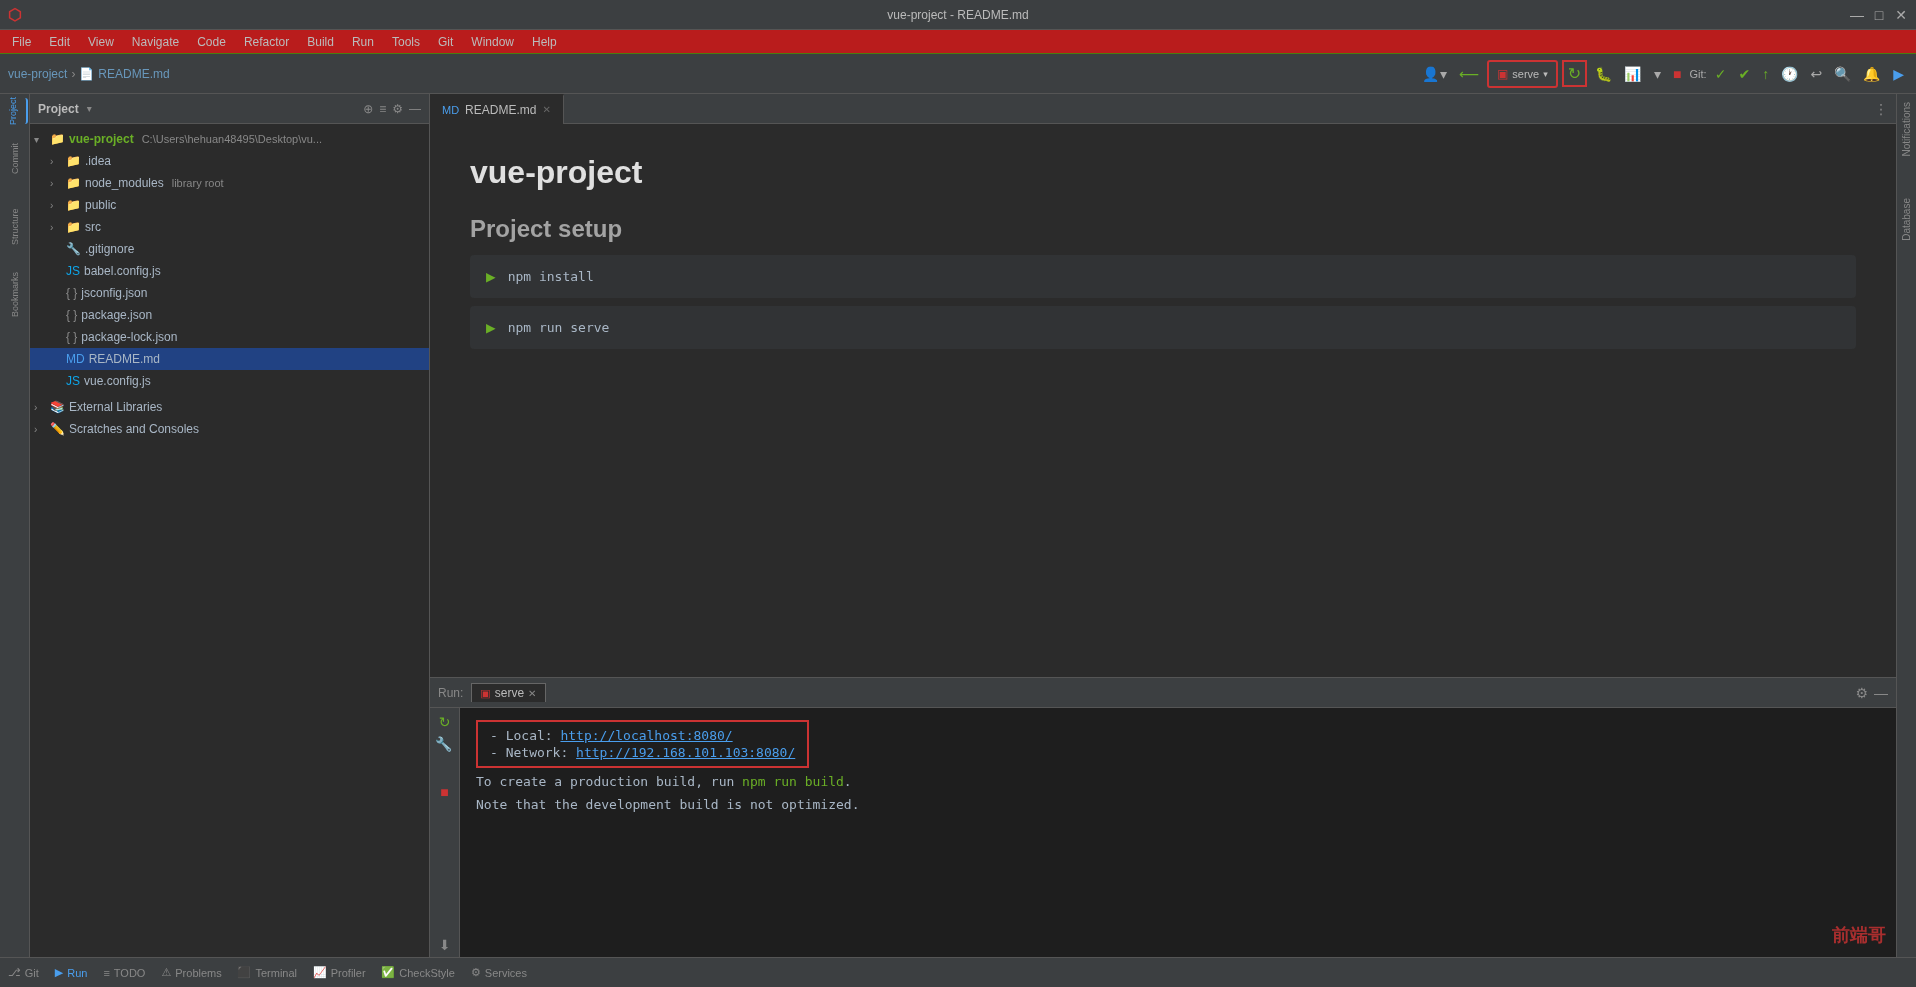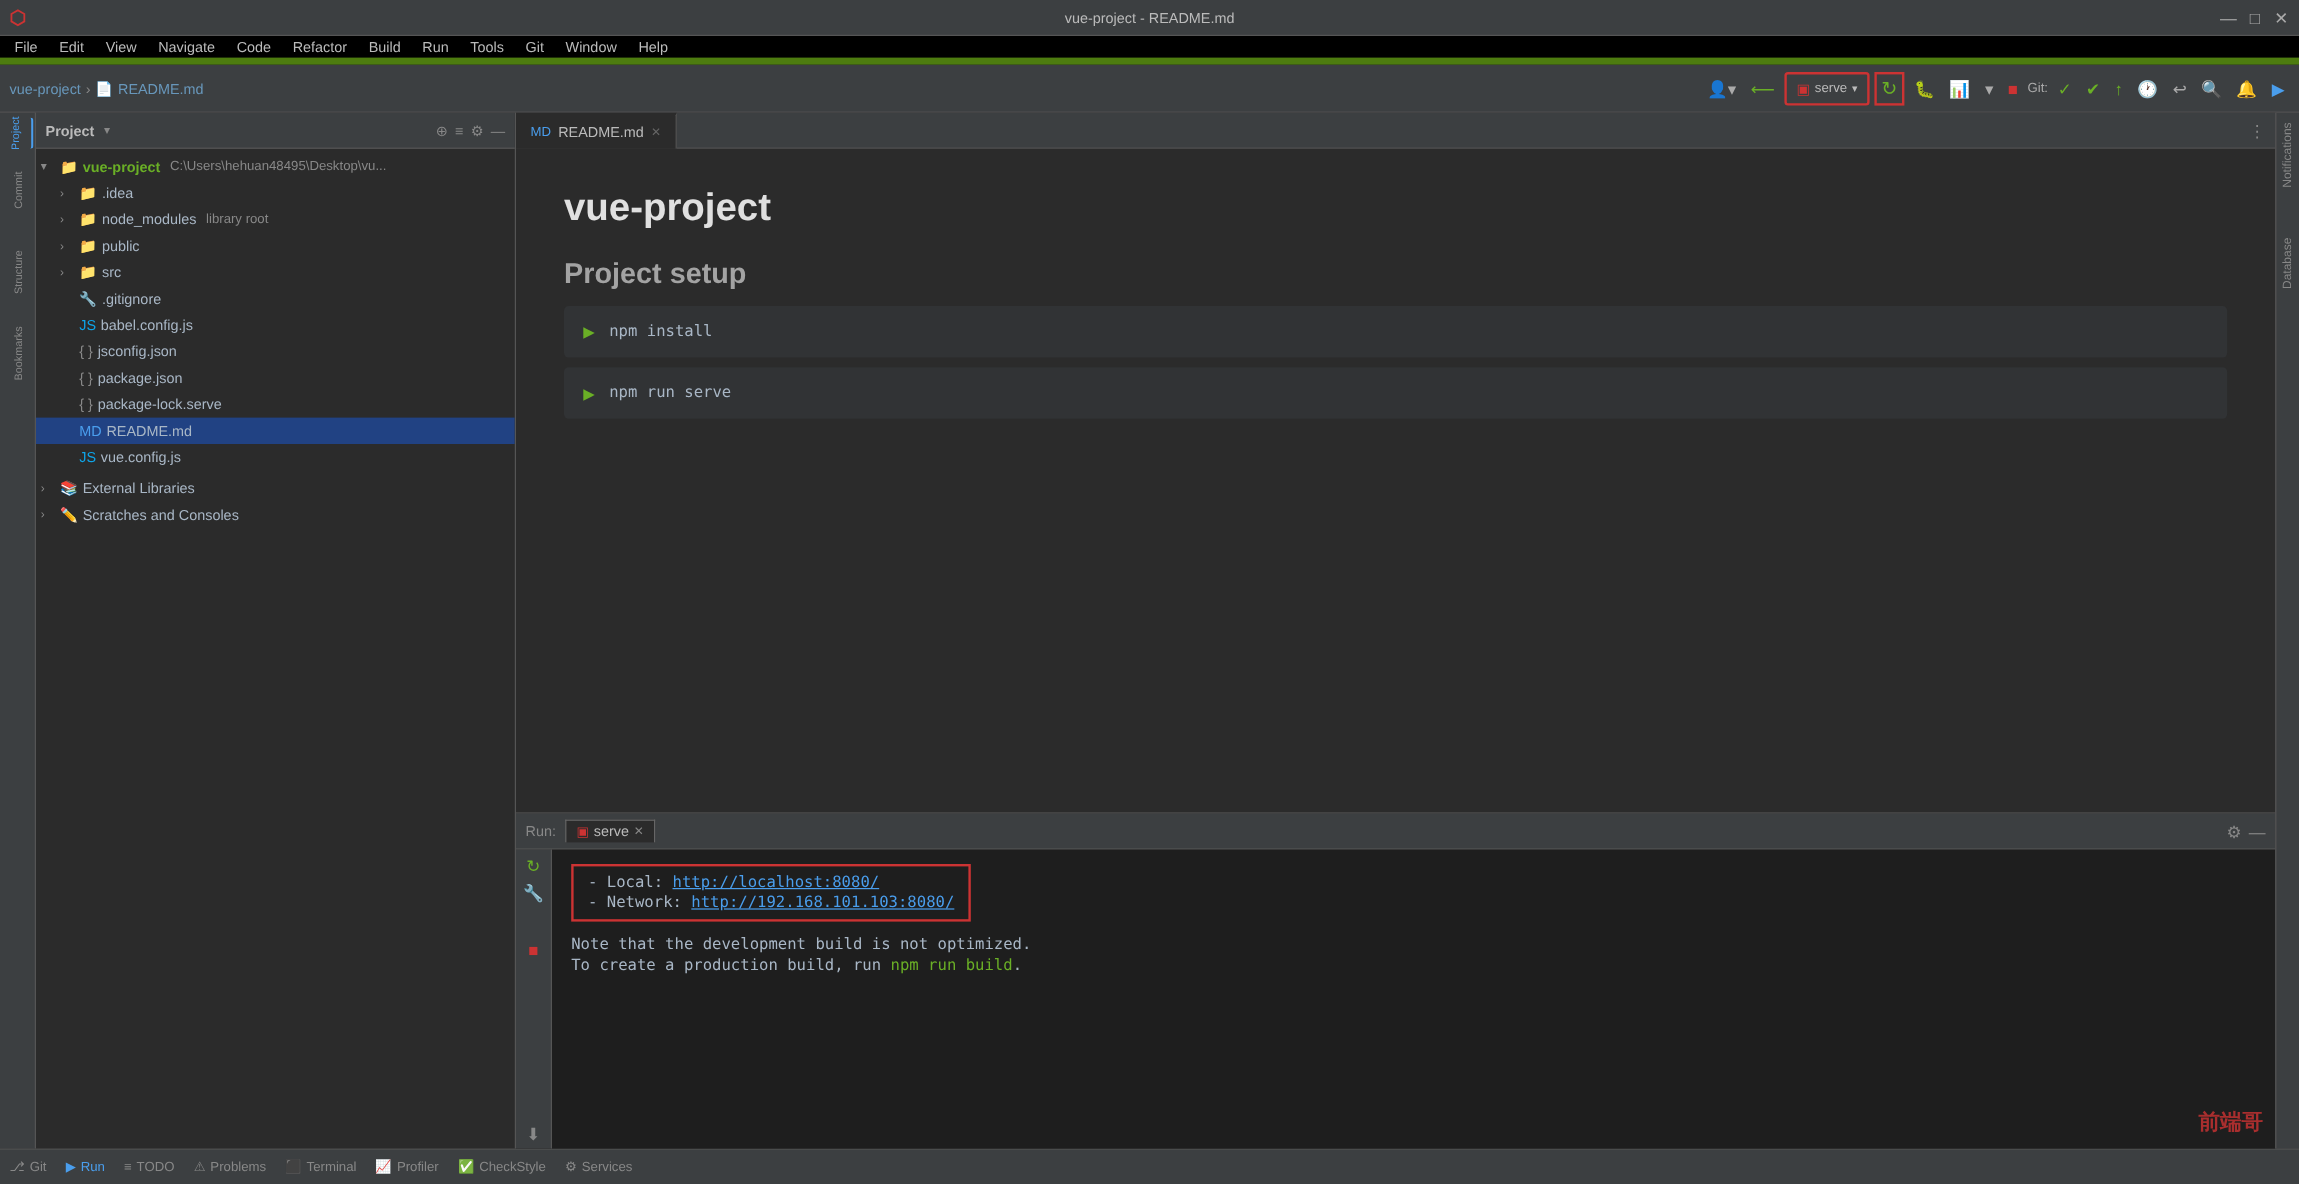"File" .menu-bar { background: #000000 -> #b91c1c; border-bottom: 6px solid #4d7c0f -> 1px solid #4d7c0f }
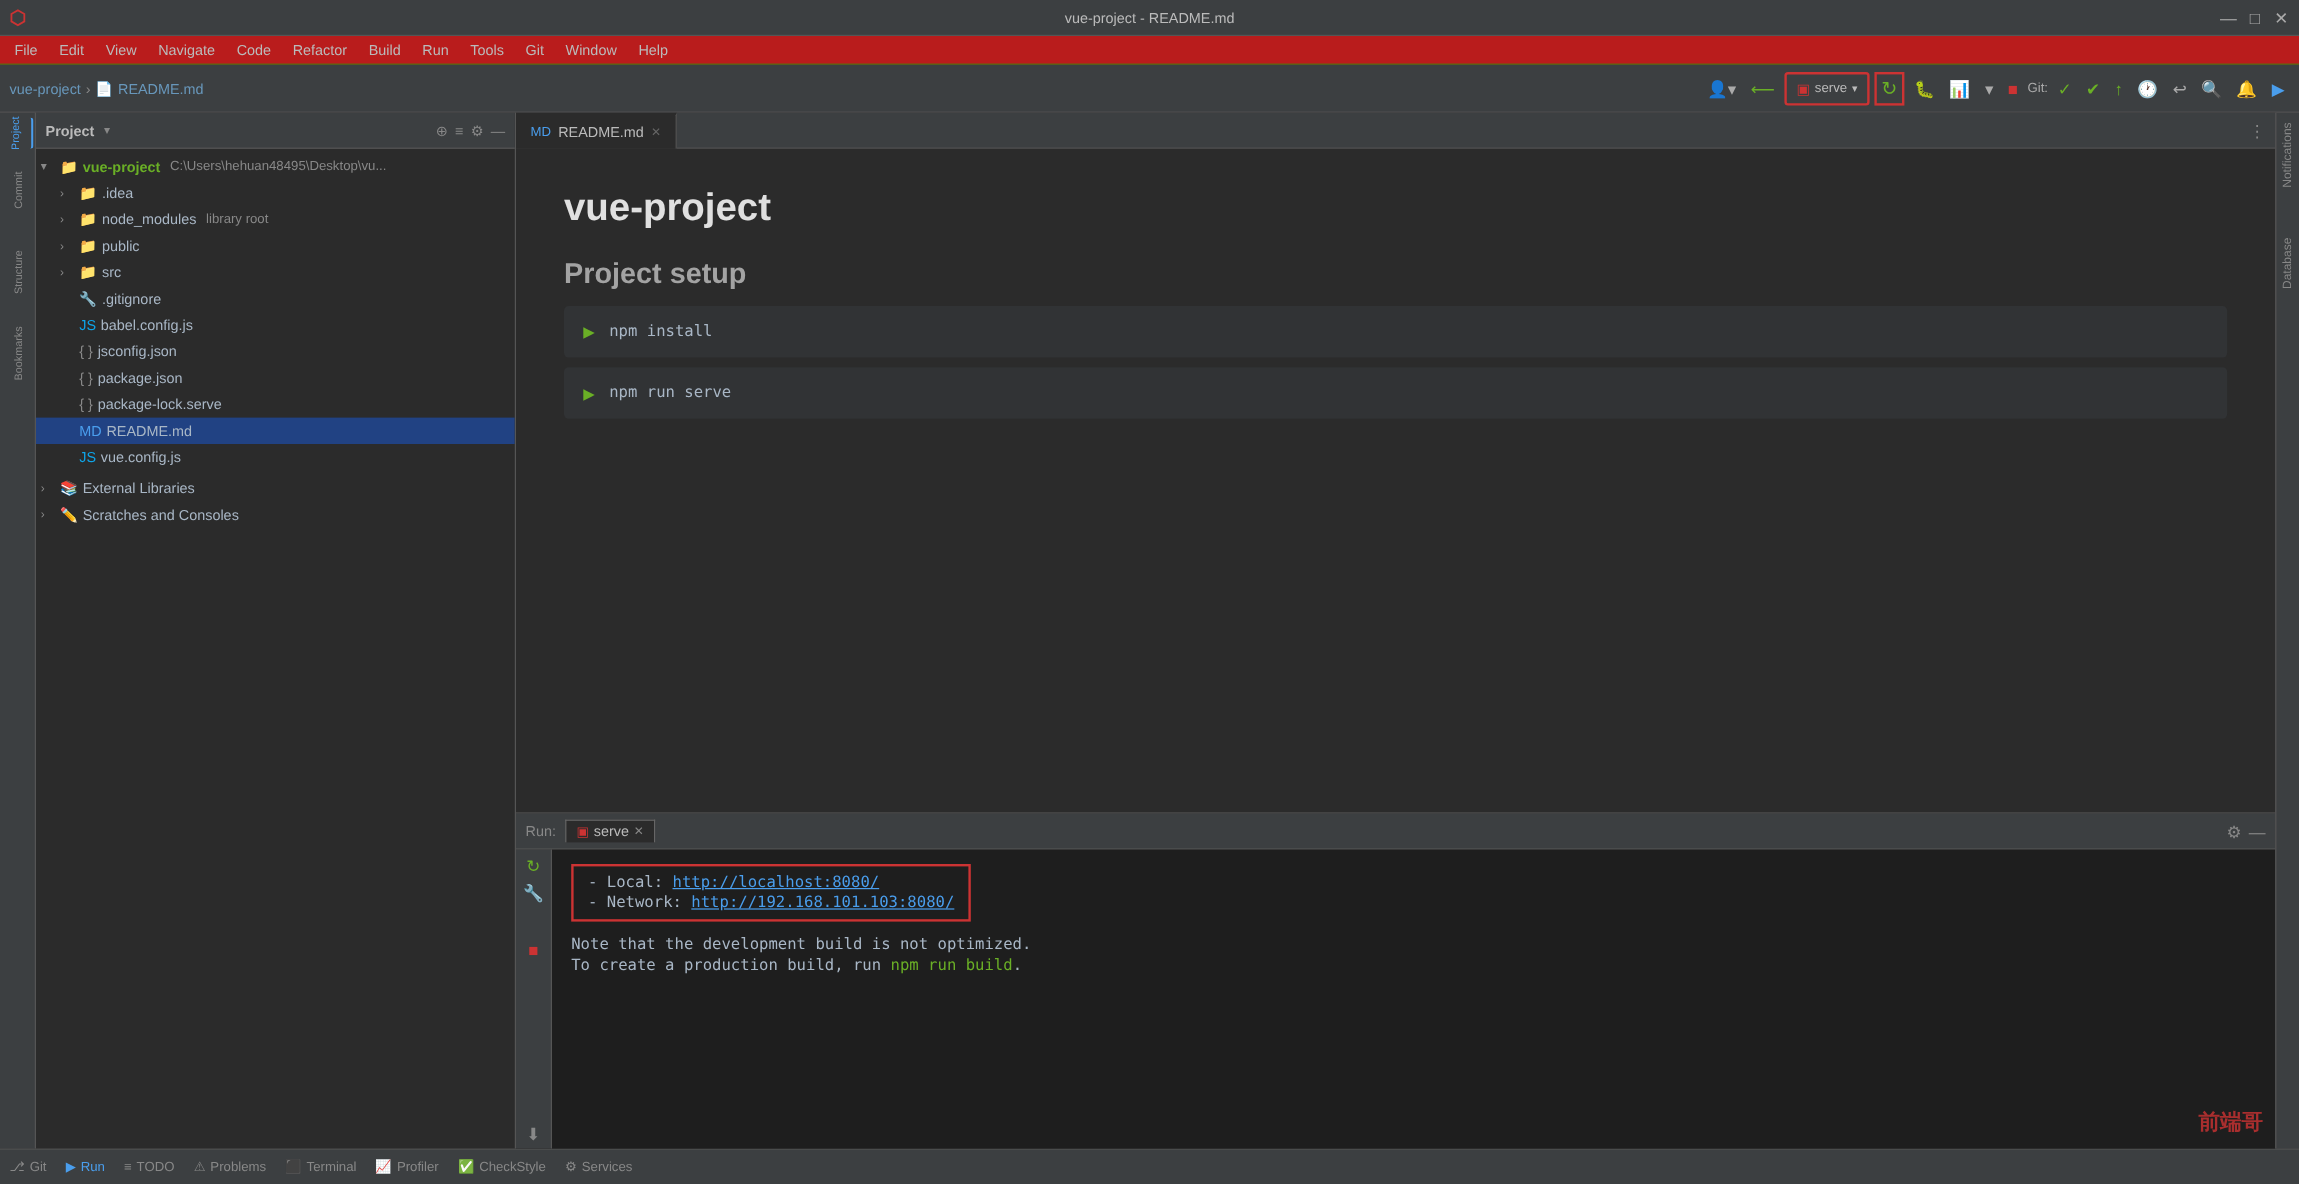"package-lock.serve" span.tree-label { text: package-lock.serve -> package-lock.json }
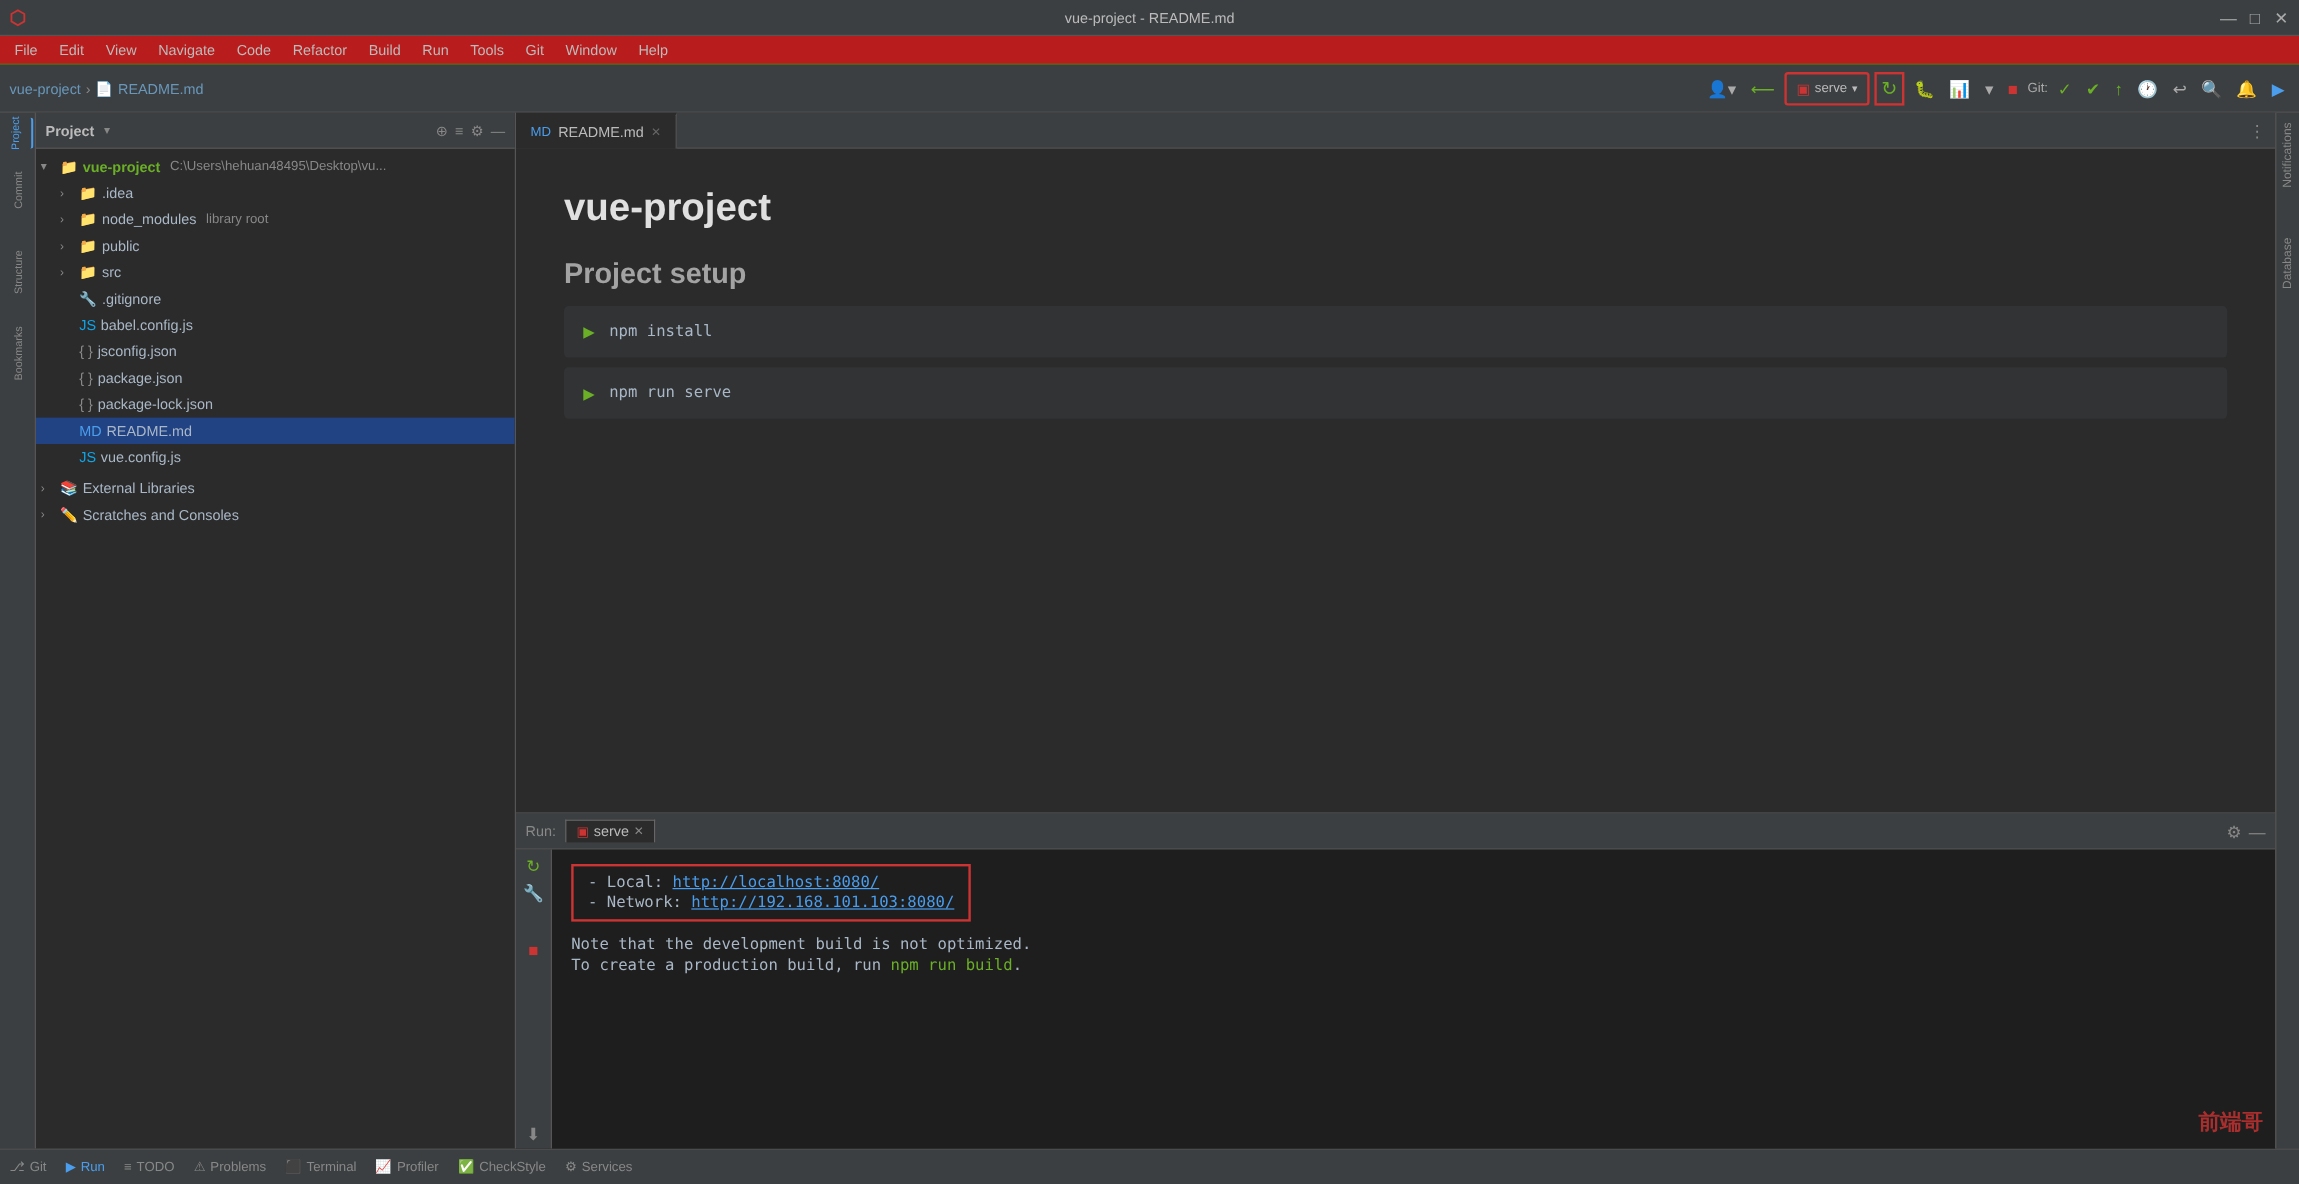"Note that the development build" div.terminal-line { order: before "To create a production build," -> after "To create a production build," }
